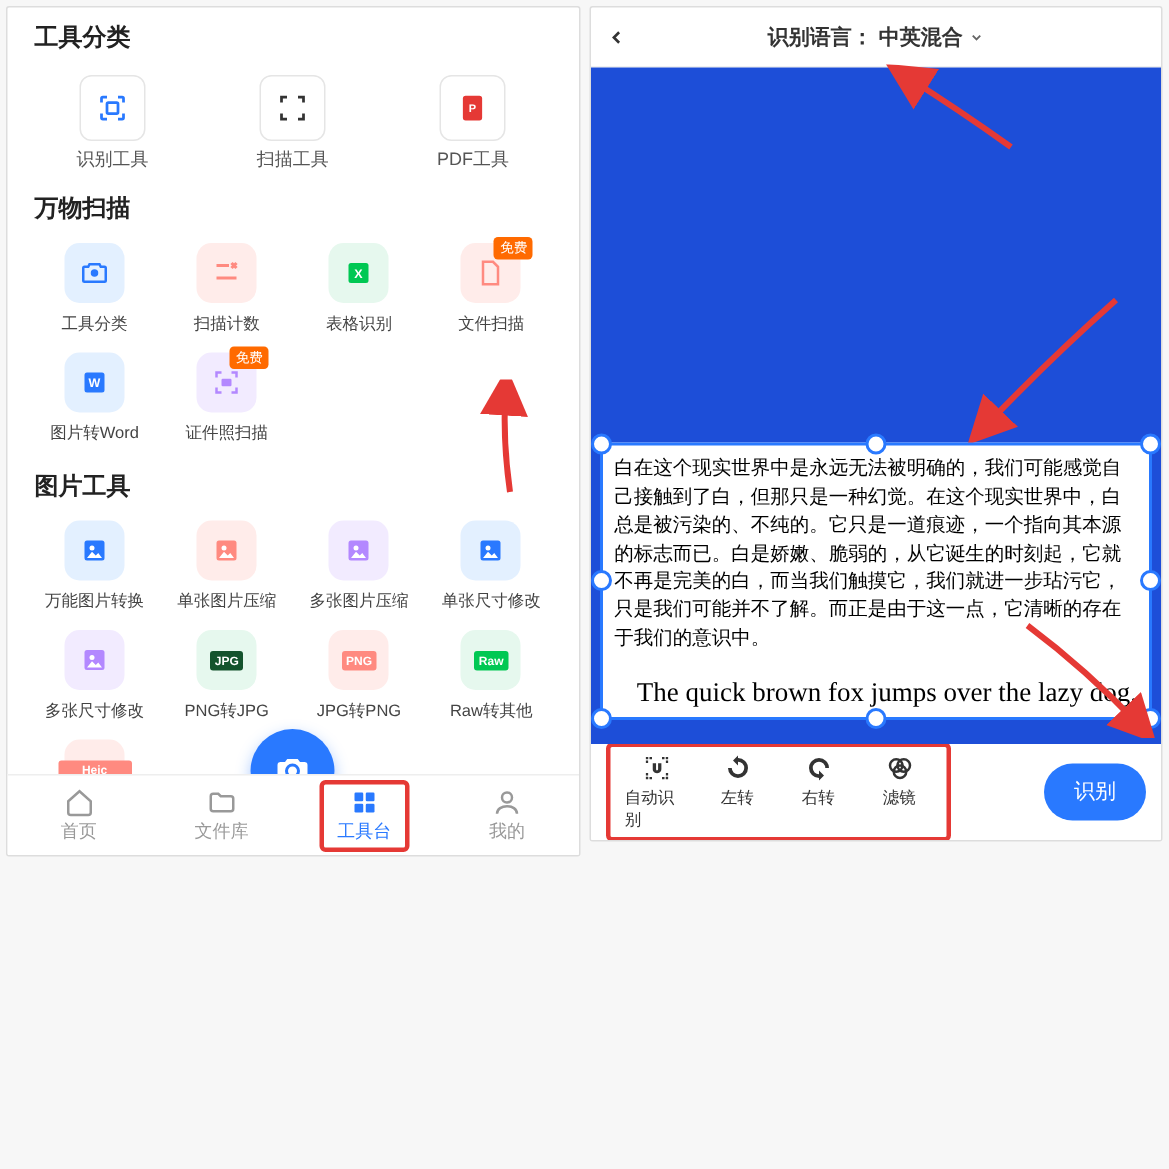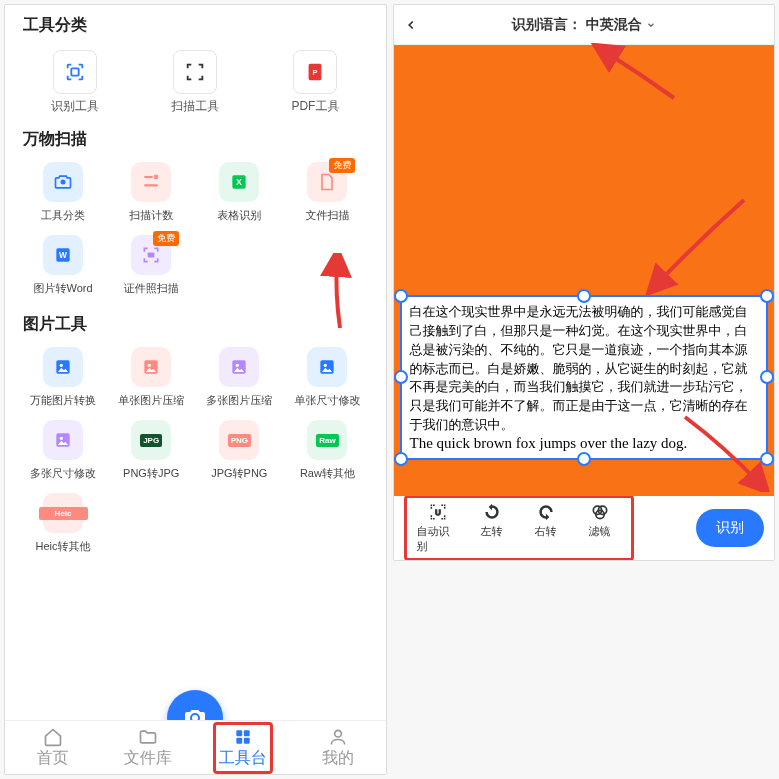"工具分类" .screen-left { height: 771px -> 567px }
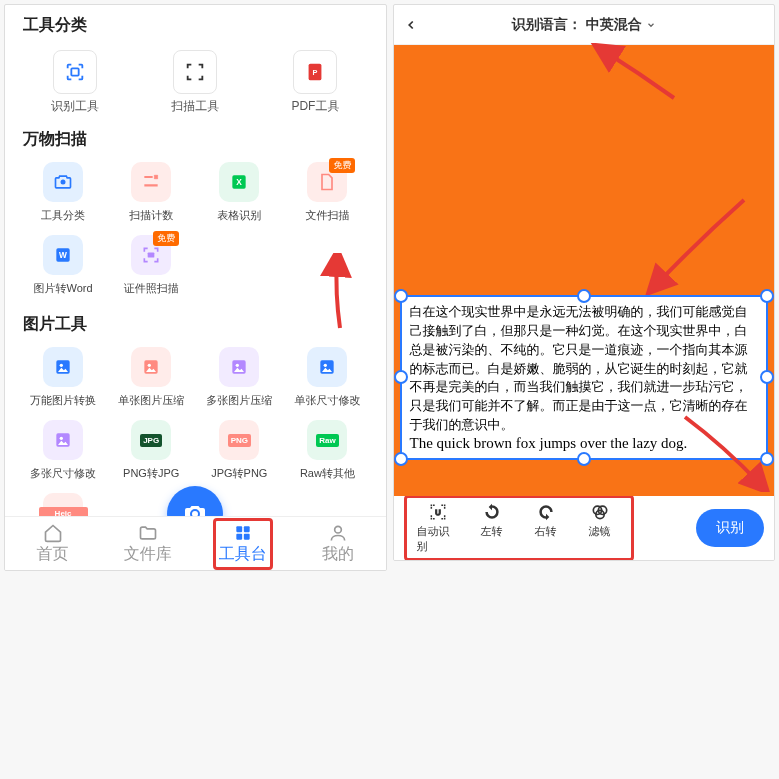"白在这个现实世界中是永远无法被明确的，我们可能感觉自己接触到了白，但那只是一种幻" .r-body { background: #f97316 -> #1d4ed8 }
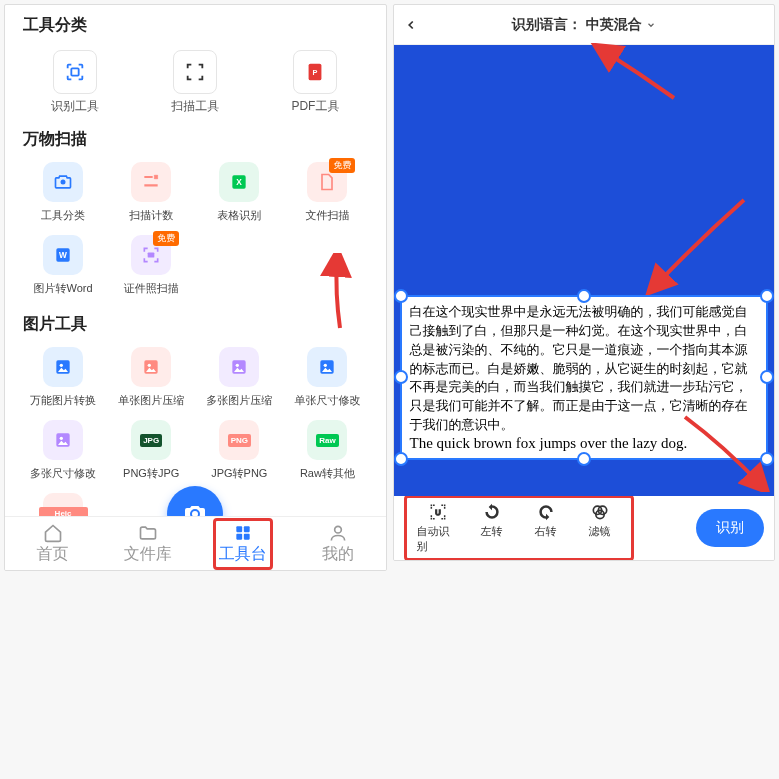"The quick brown fox jumps" .crop-en { font-size: 15px -> 18px; margin-top: 0 -> 16px; text-align: none -> right }
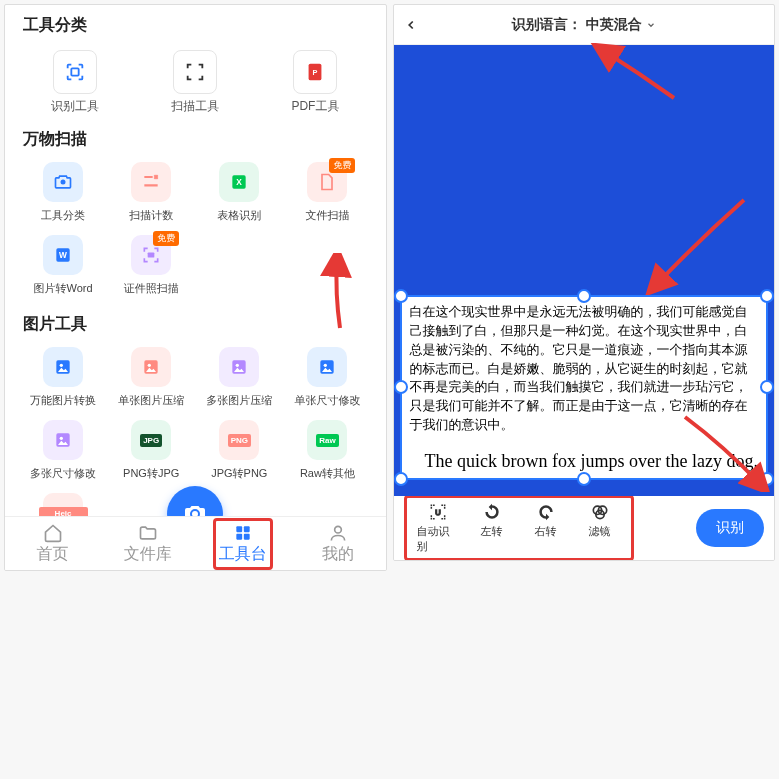"首页" .nav-item { font-size: 16px -> 12px }
